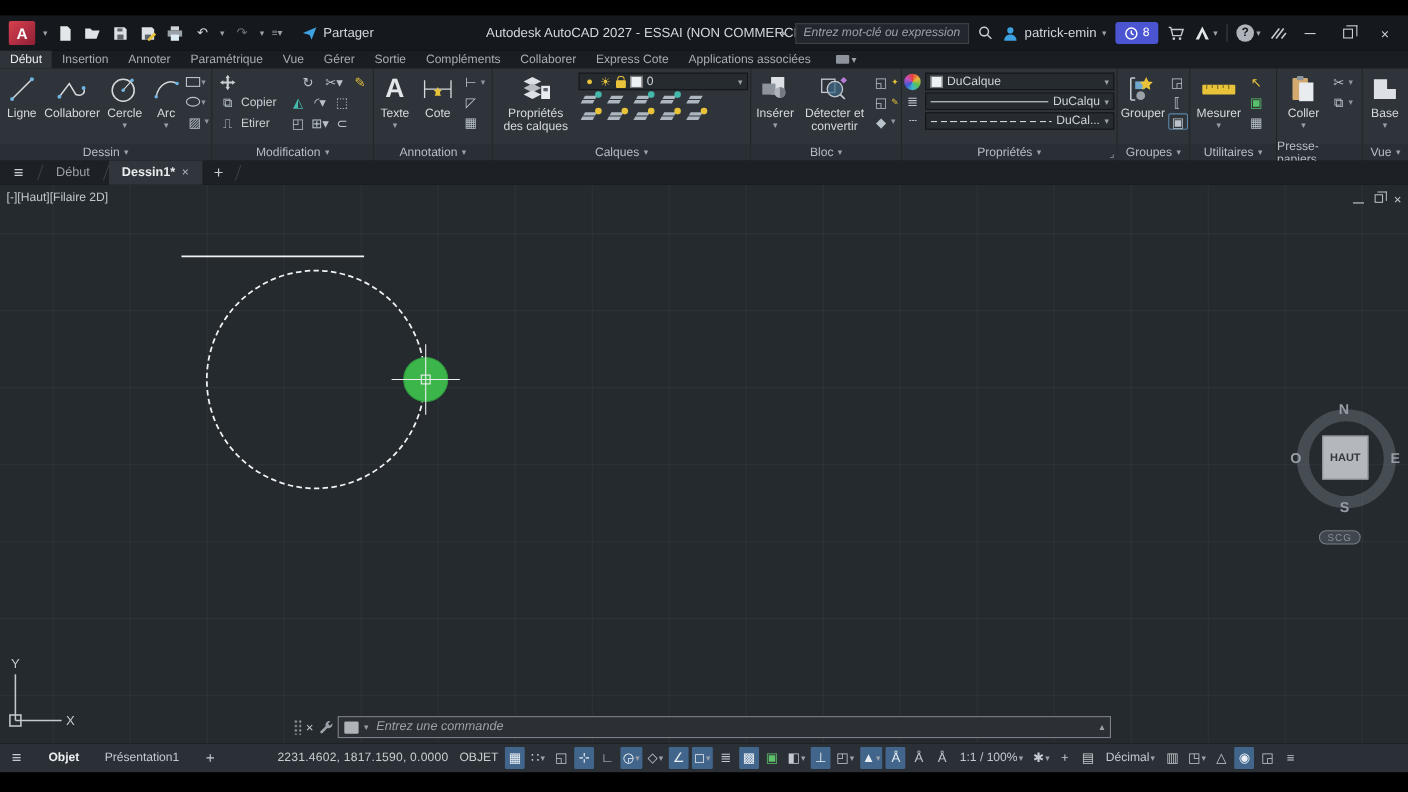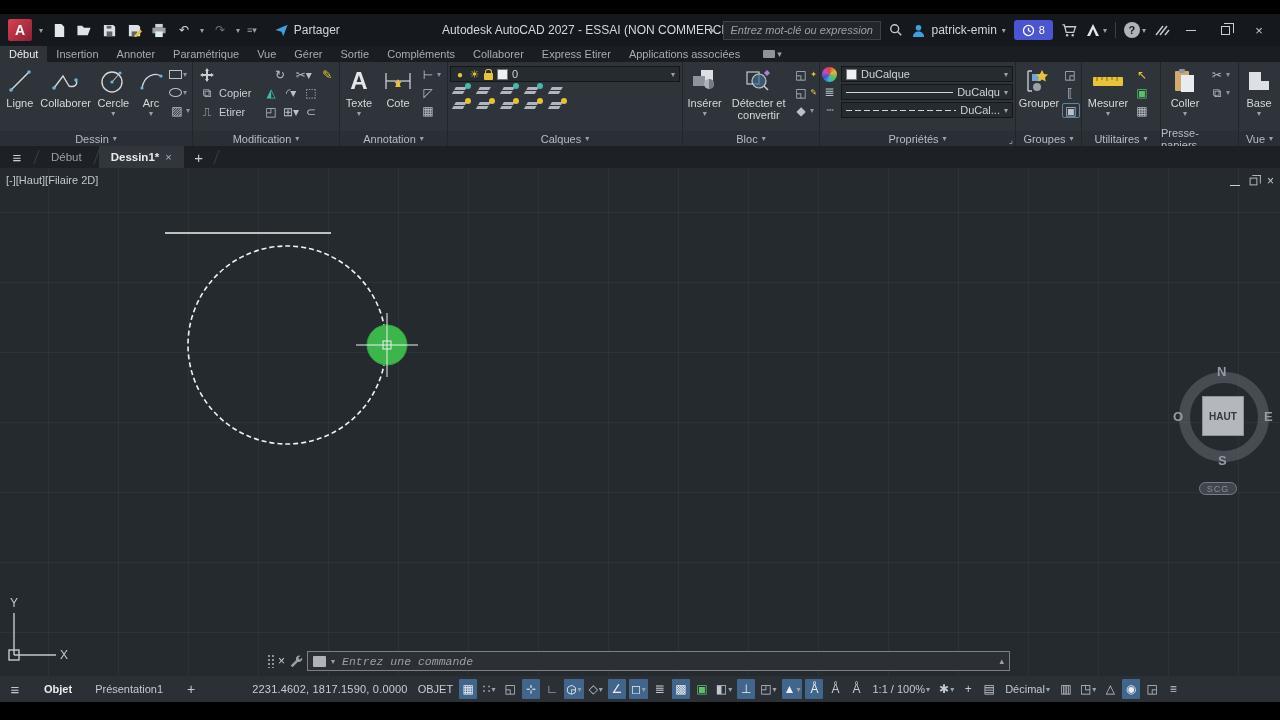"Express Etirer" div.rtab { text: Etirer -> Cote }
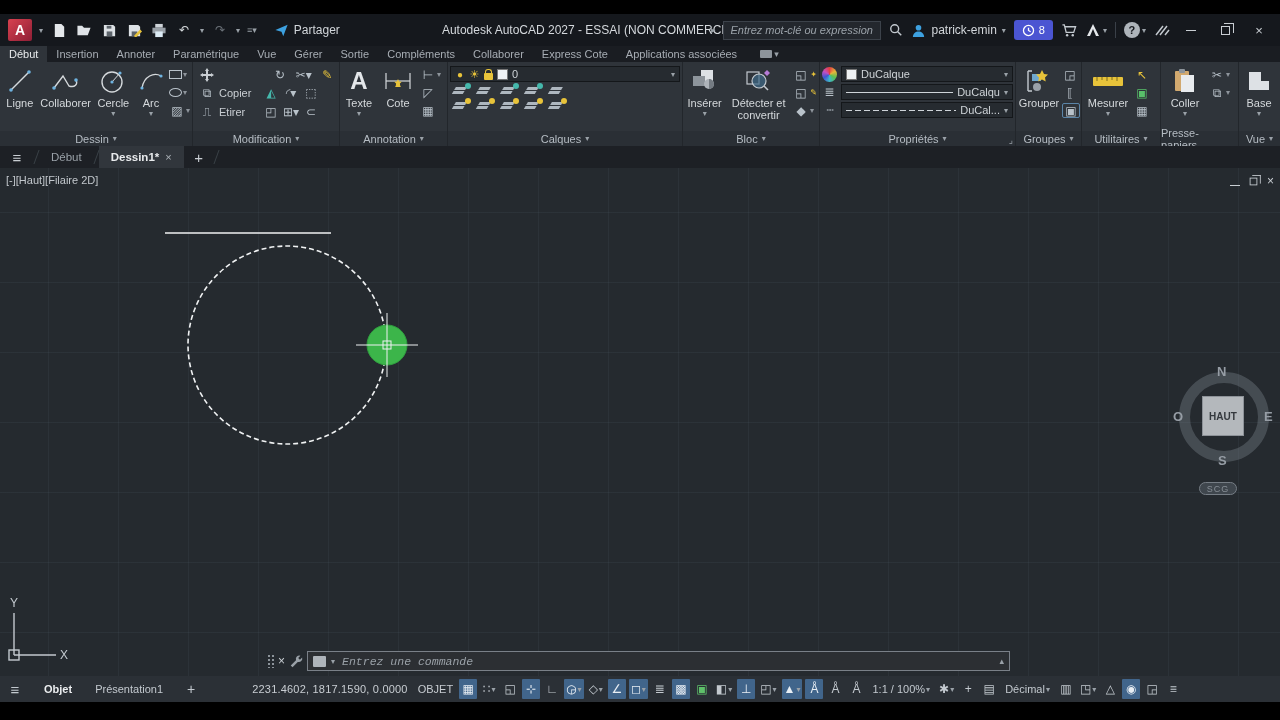"Propriétés des calques" div.bigbtn { html: none -> <div> <span> <svg> <path></path> <path></path> <path></path> <rect></rect> <rect></rect> </svg> </span> <span>Propriétés des calques</span> </div> }
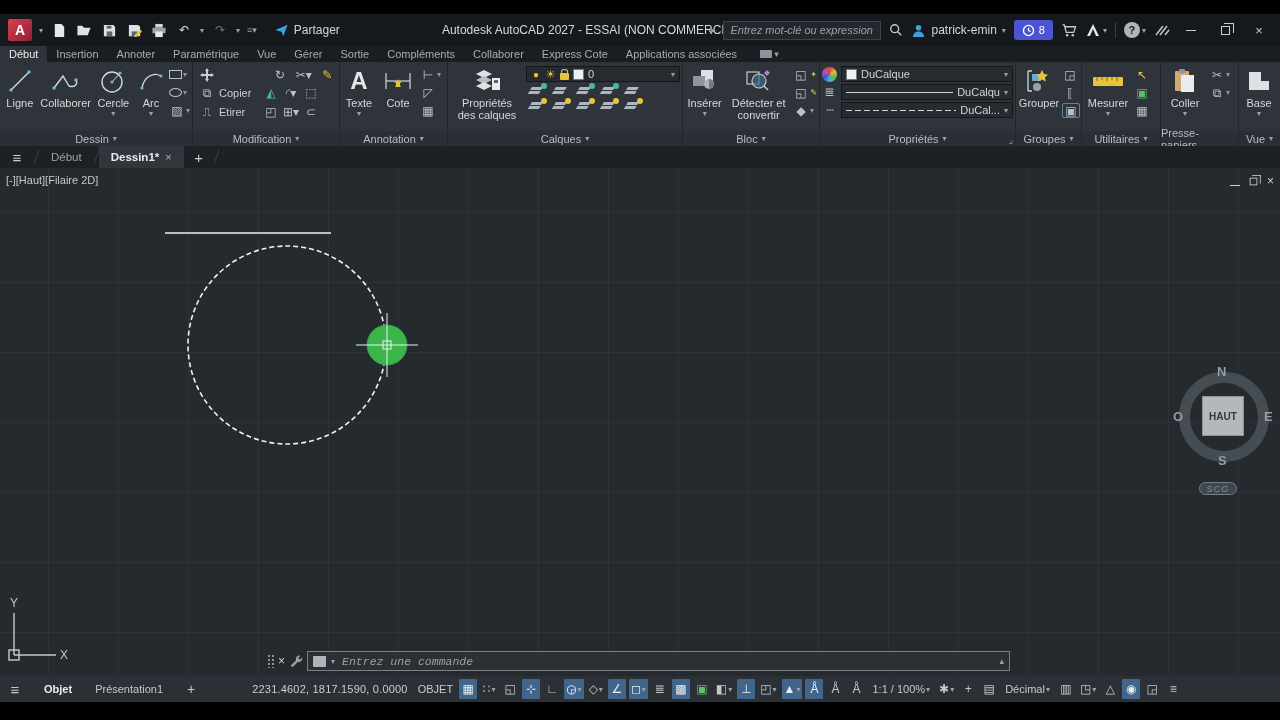"Entrez une commande" .cmdinput { font-family: Liberation Mono, monospace -> Liberation Sans, sans-serif }
